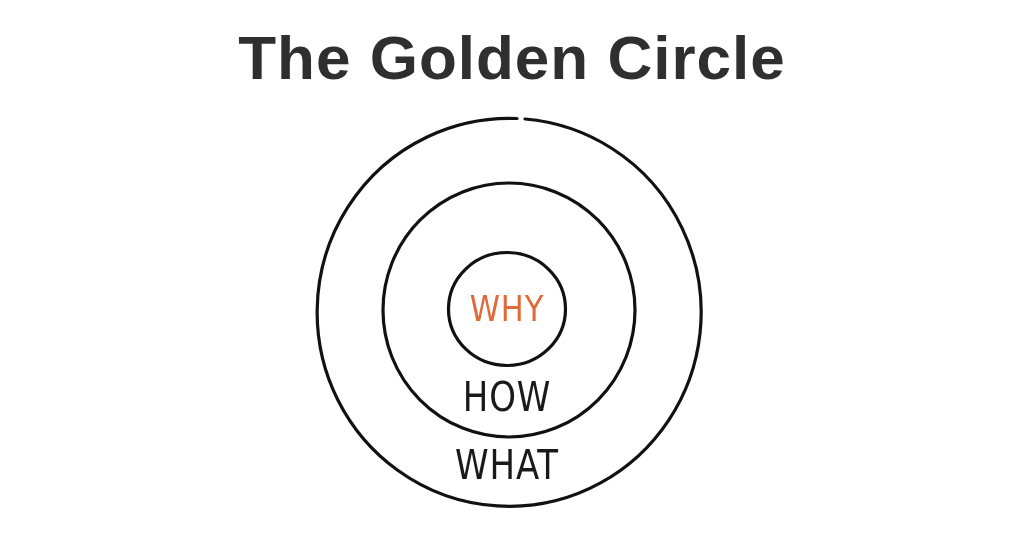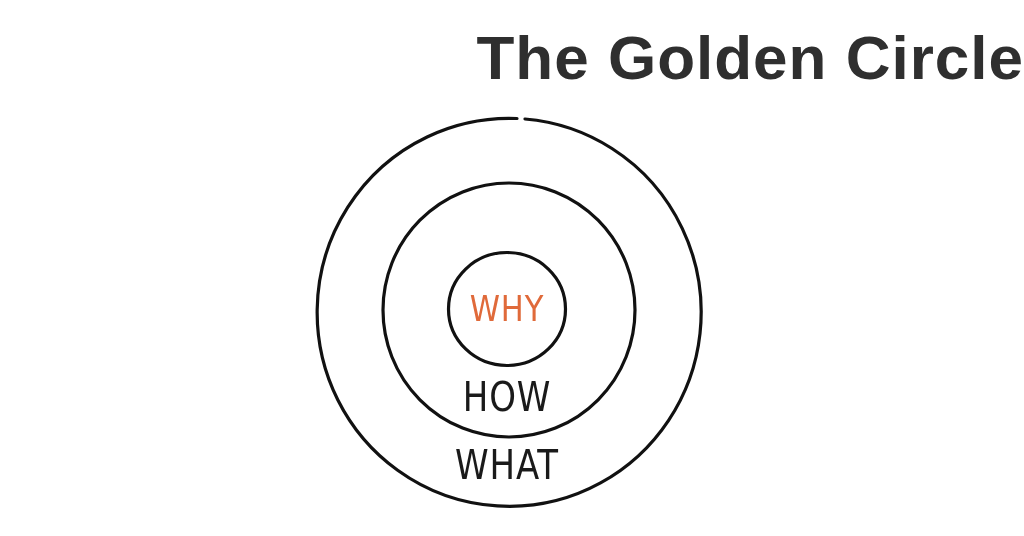"The Golden Circle" .title { text-align: right -> center }
